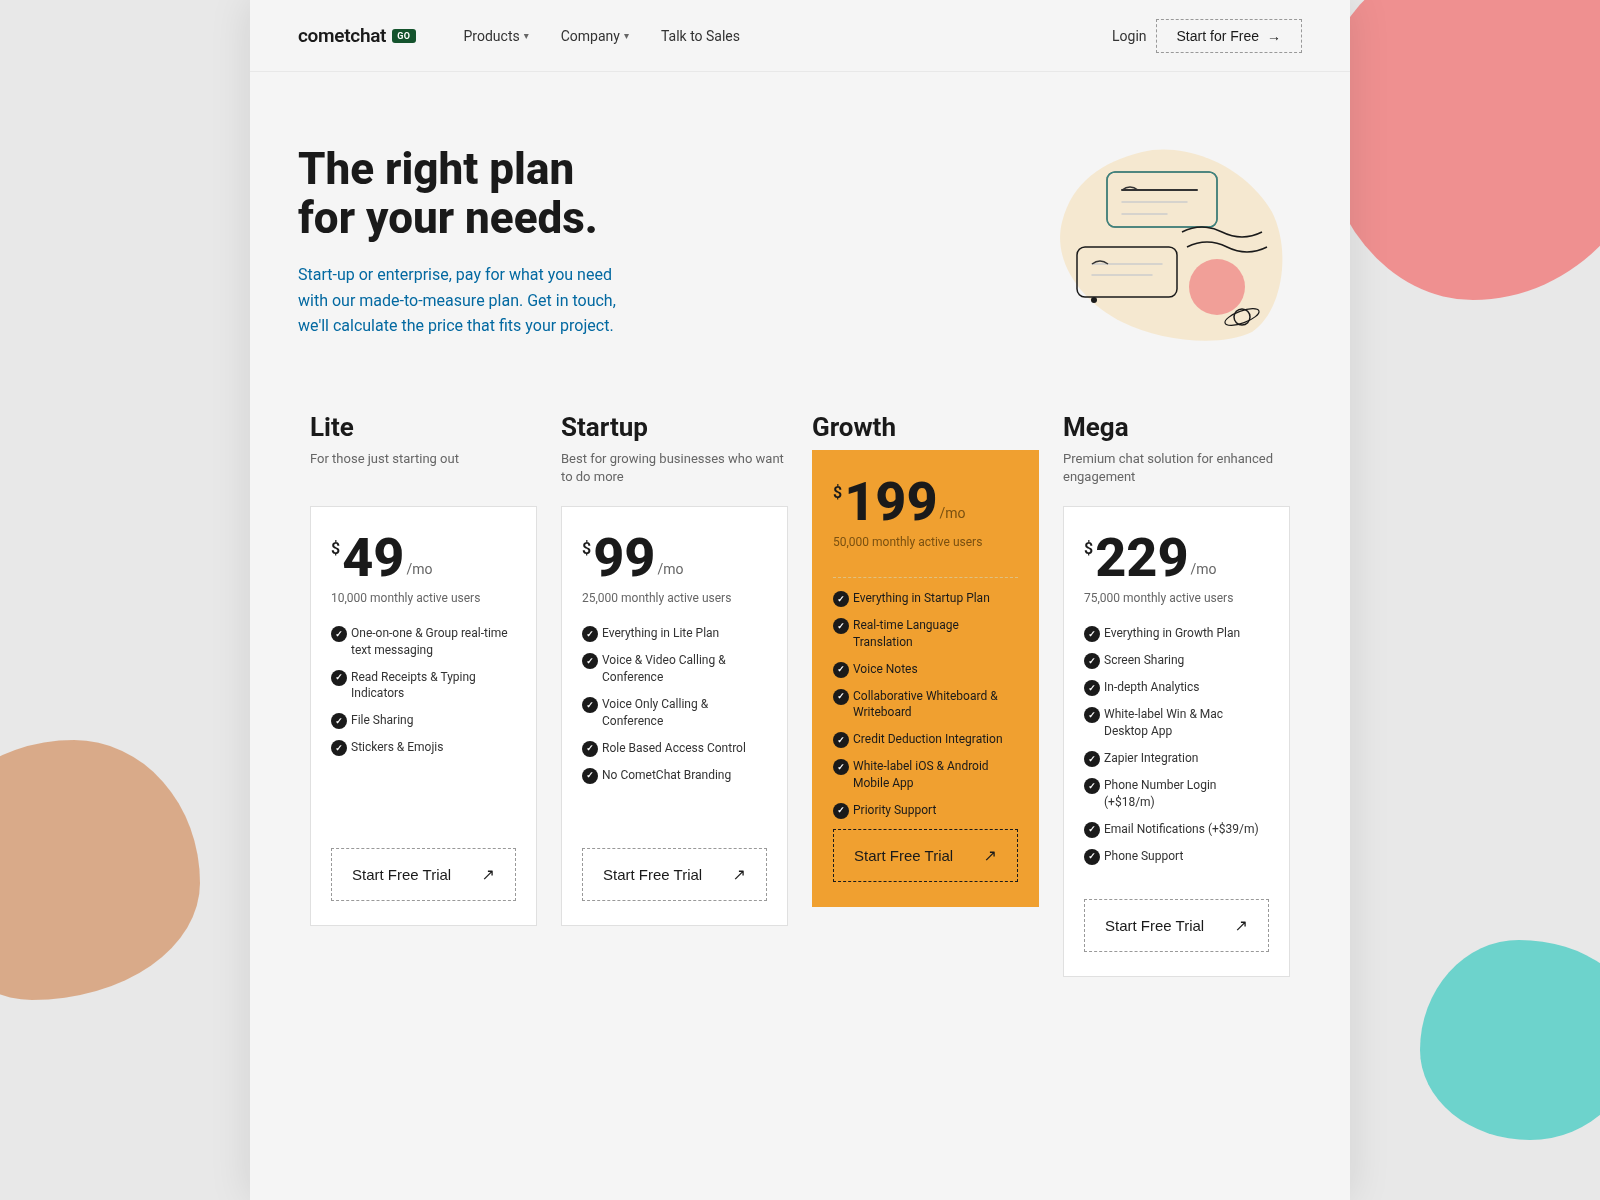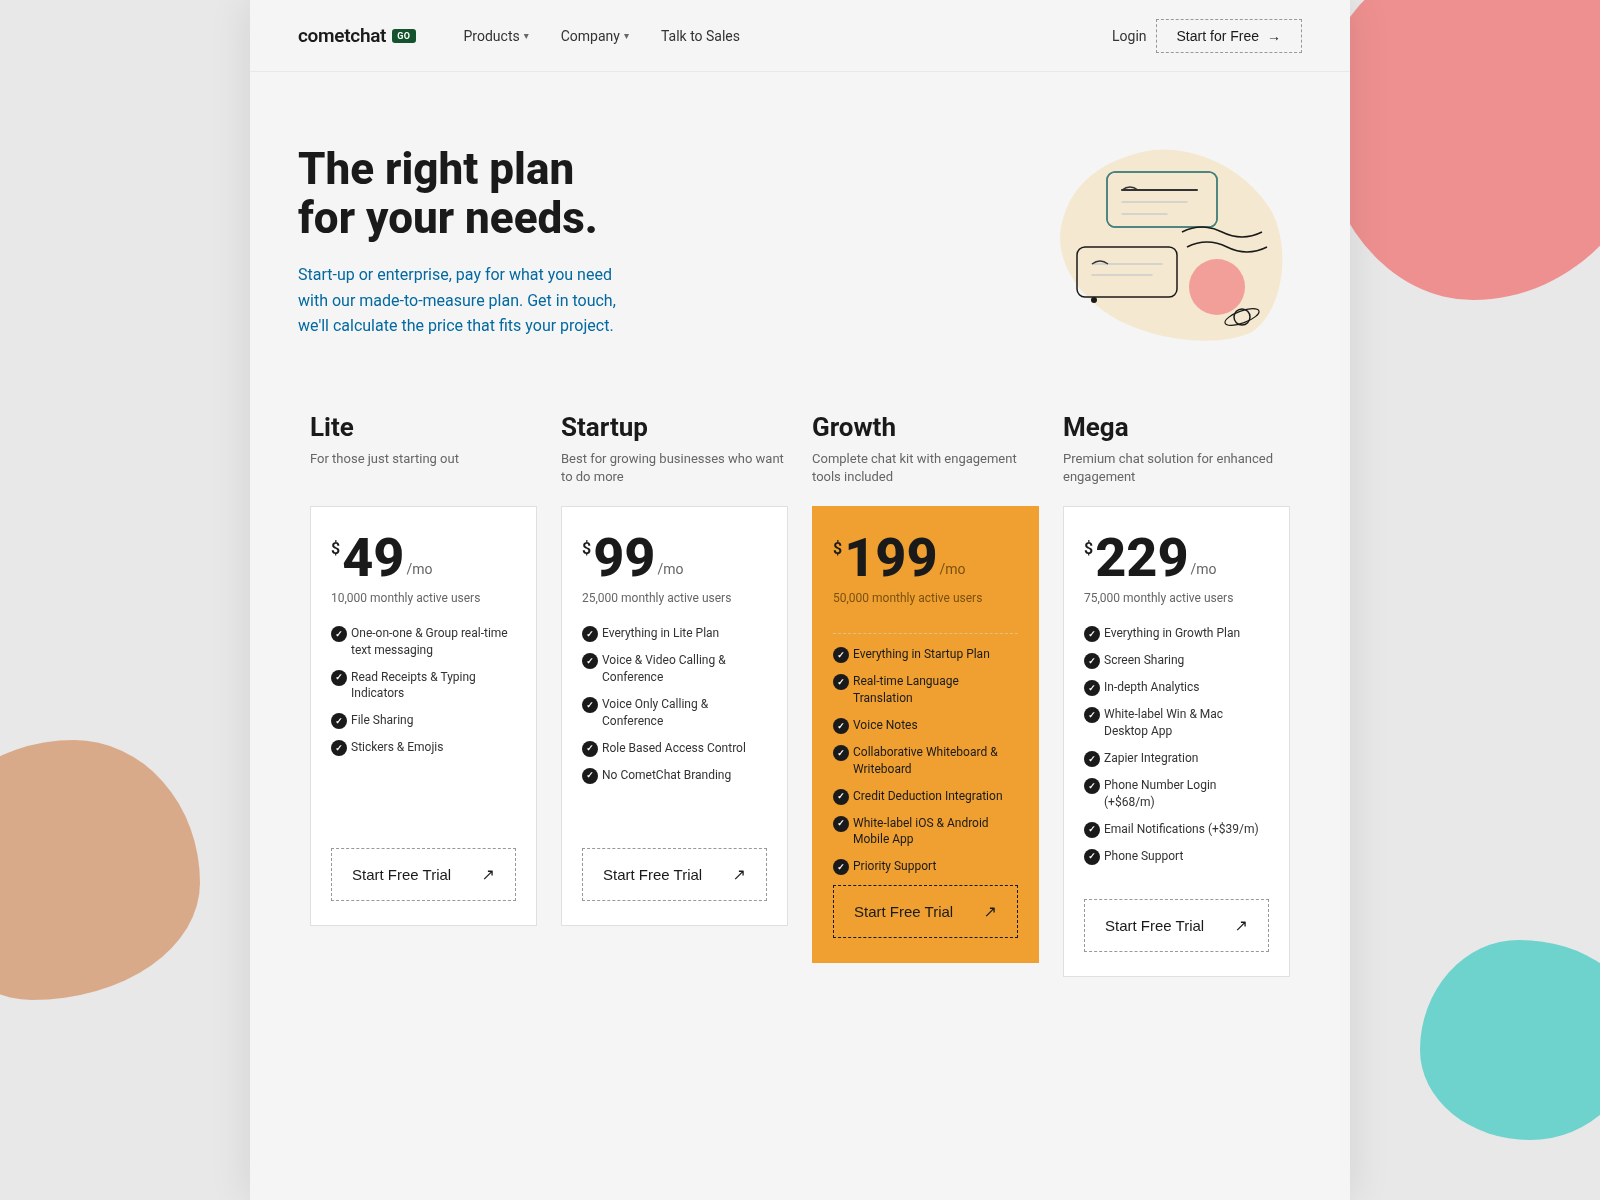"Complete chat kit with engagement" div.plan-desc { html: <div>Complete chat kit with engagement tools included</div> -> none }
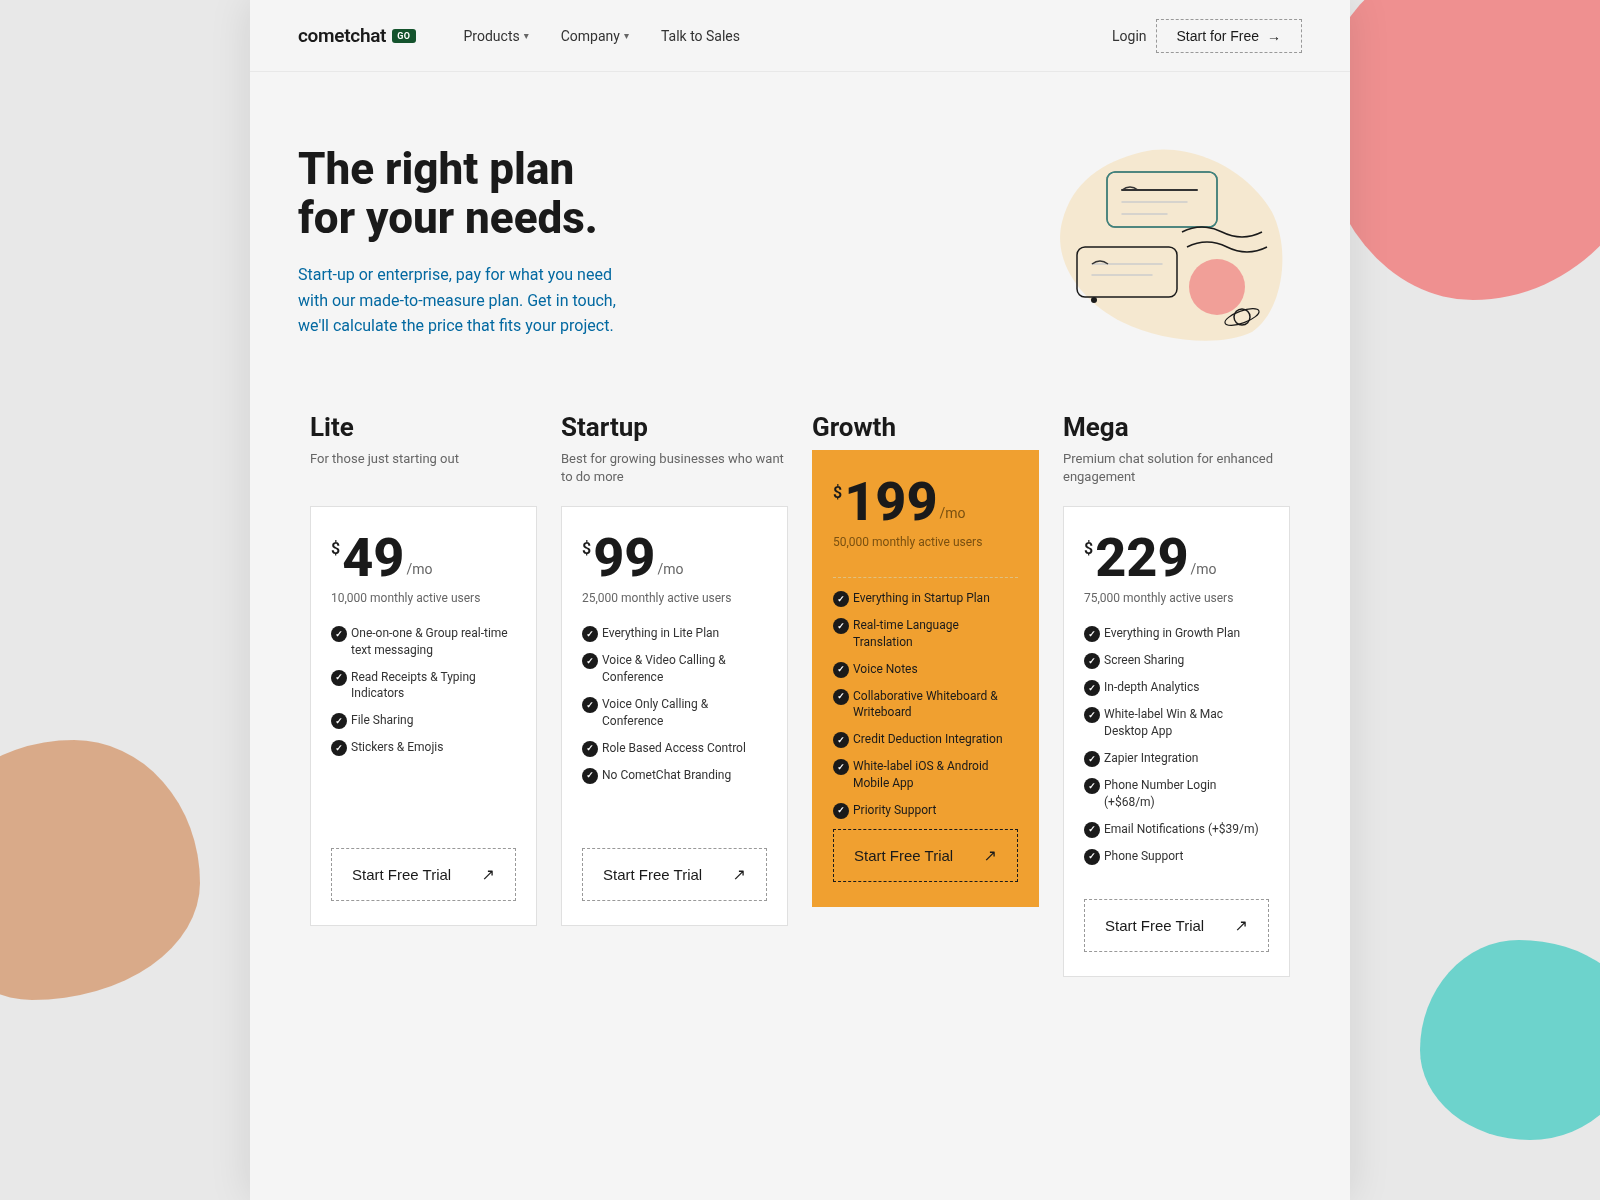"Phone Number Login (+$68/m)" span { text: +$68/m -> +$18/m }
